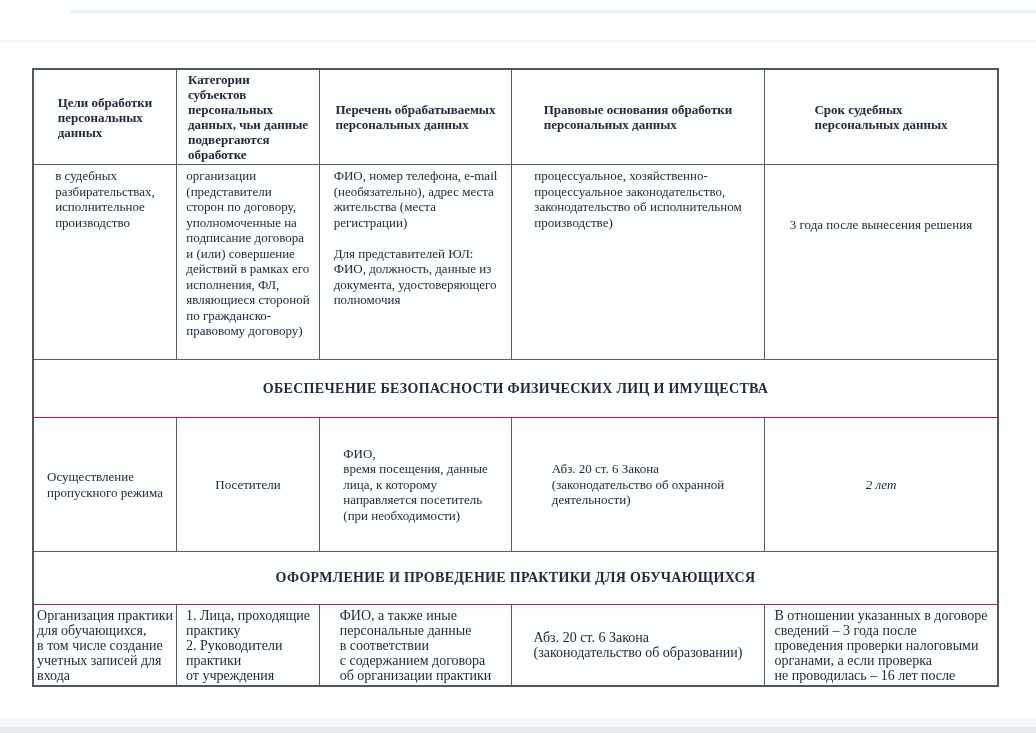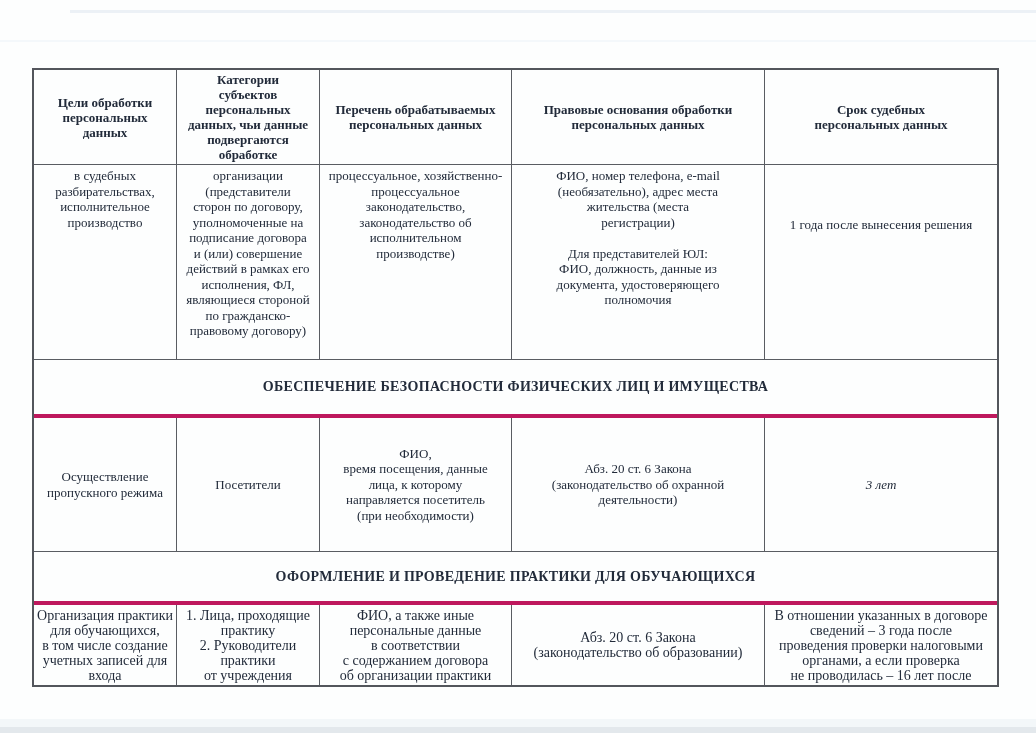"Категории" .cell { text-align: center -> left }
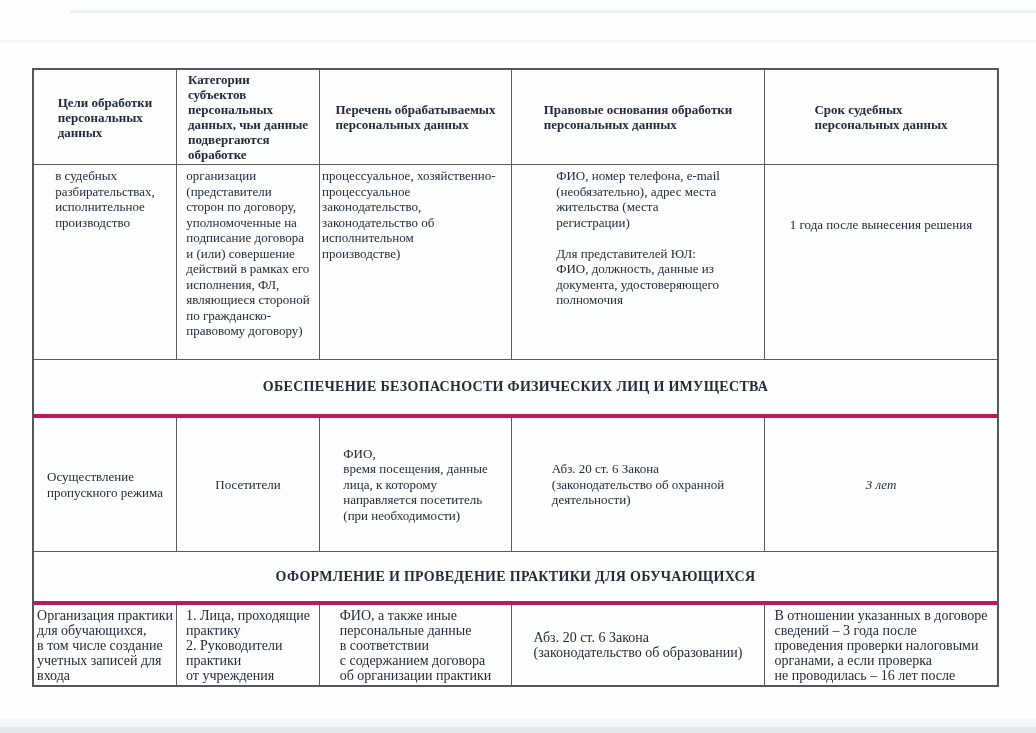"процессуальное, хозяйственно-" div.cell { order: before "ФИО, номер телефона, e-mail" -> after "ФИО, номер телефона, e-mail" }
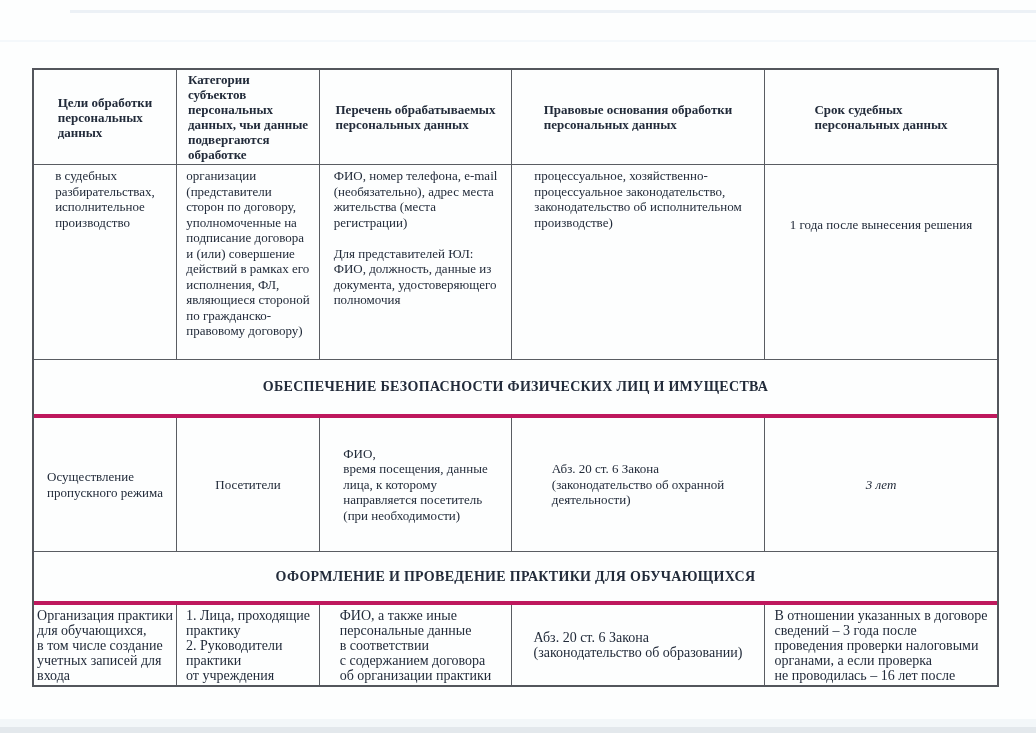"1 года после вынесения решения" div.cell { text: 1 -> 3 }
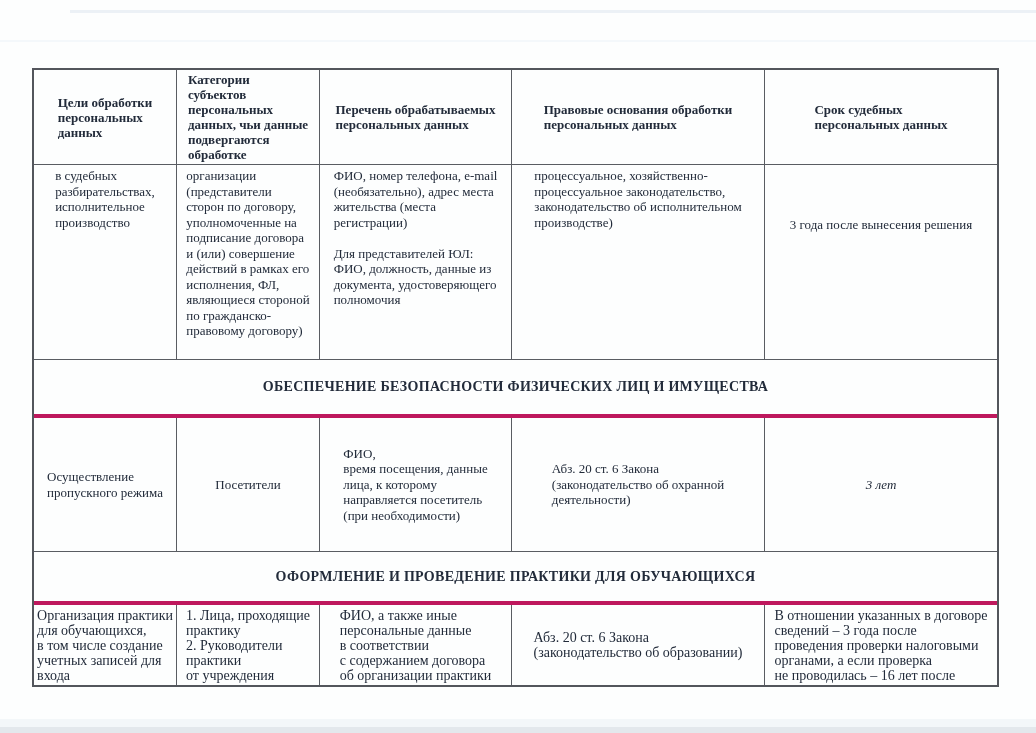"ОБЕСПЕЧЕНИЕ БЕЗОПАСНОСТИ ФИЗИЧЕСКИХ ЛИЦ" .section-row { border-bottom: 4px solid #be185d -> 1px solid #be185d }
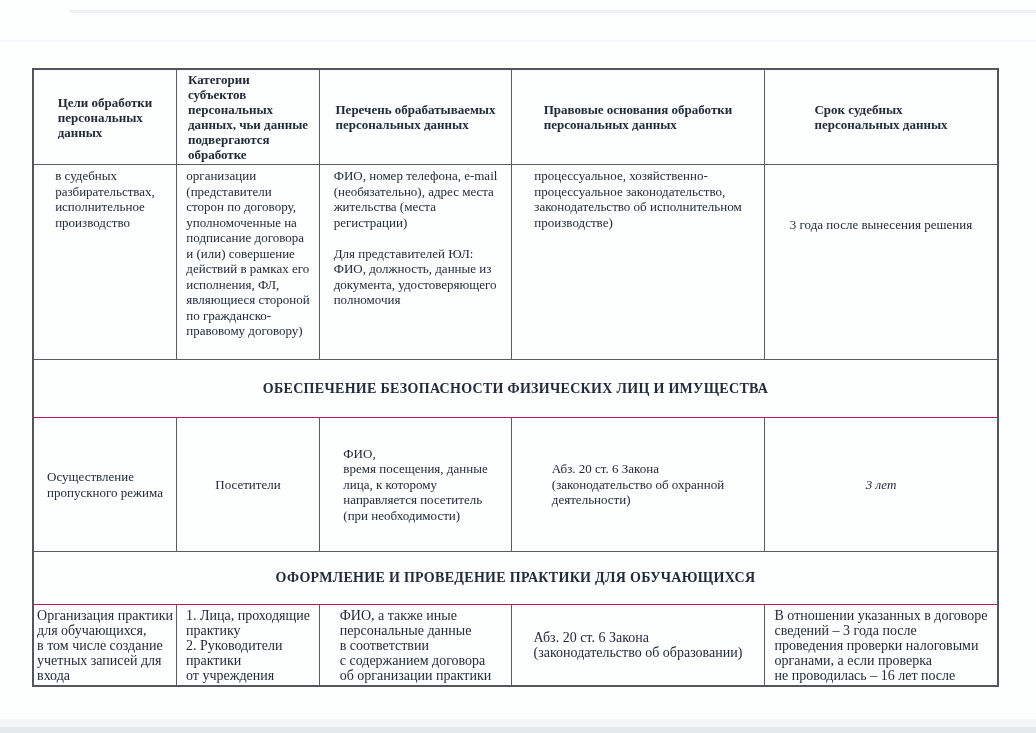"3 лет" div.cell { text: 3 -> 2 }
